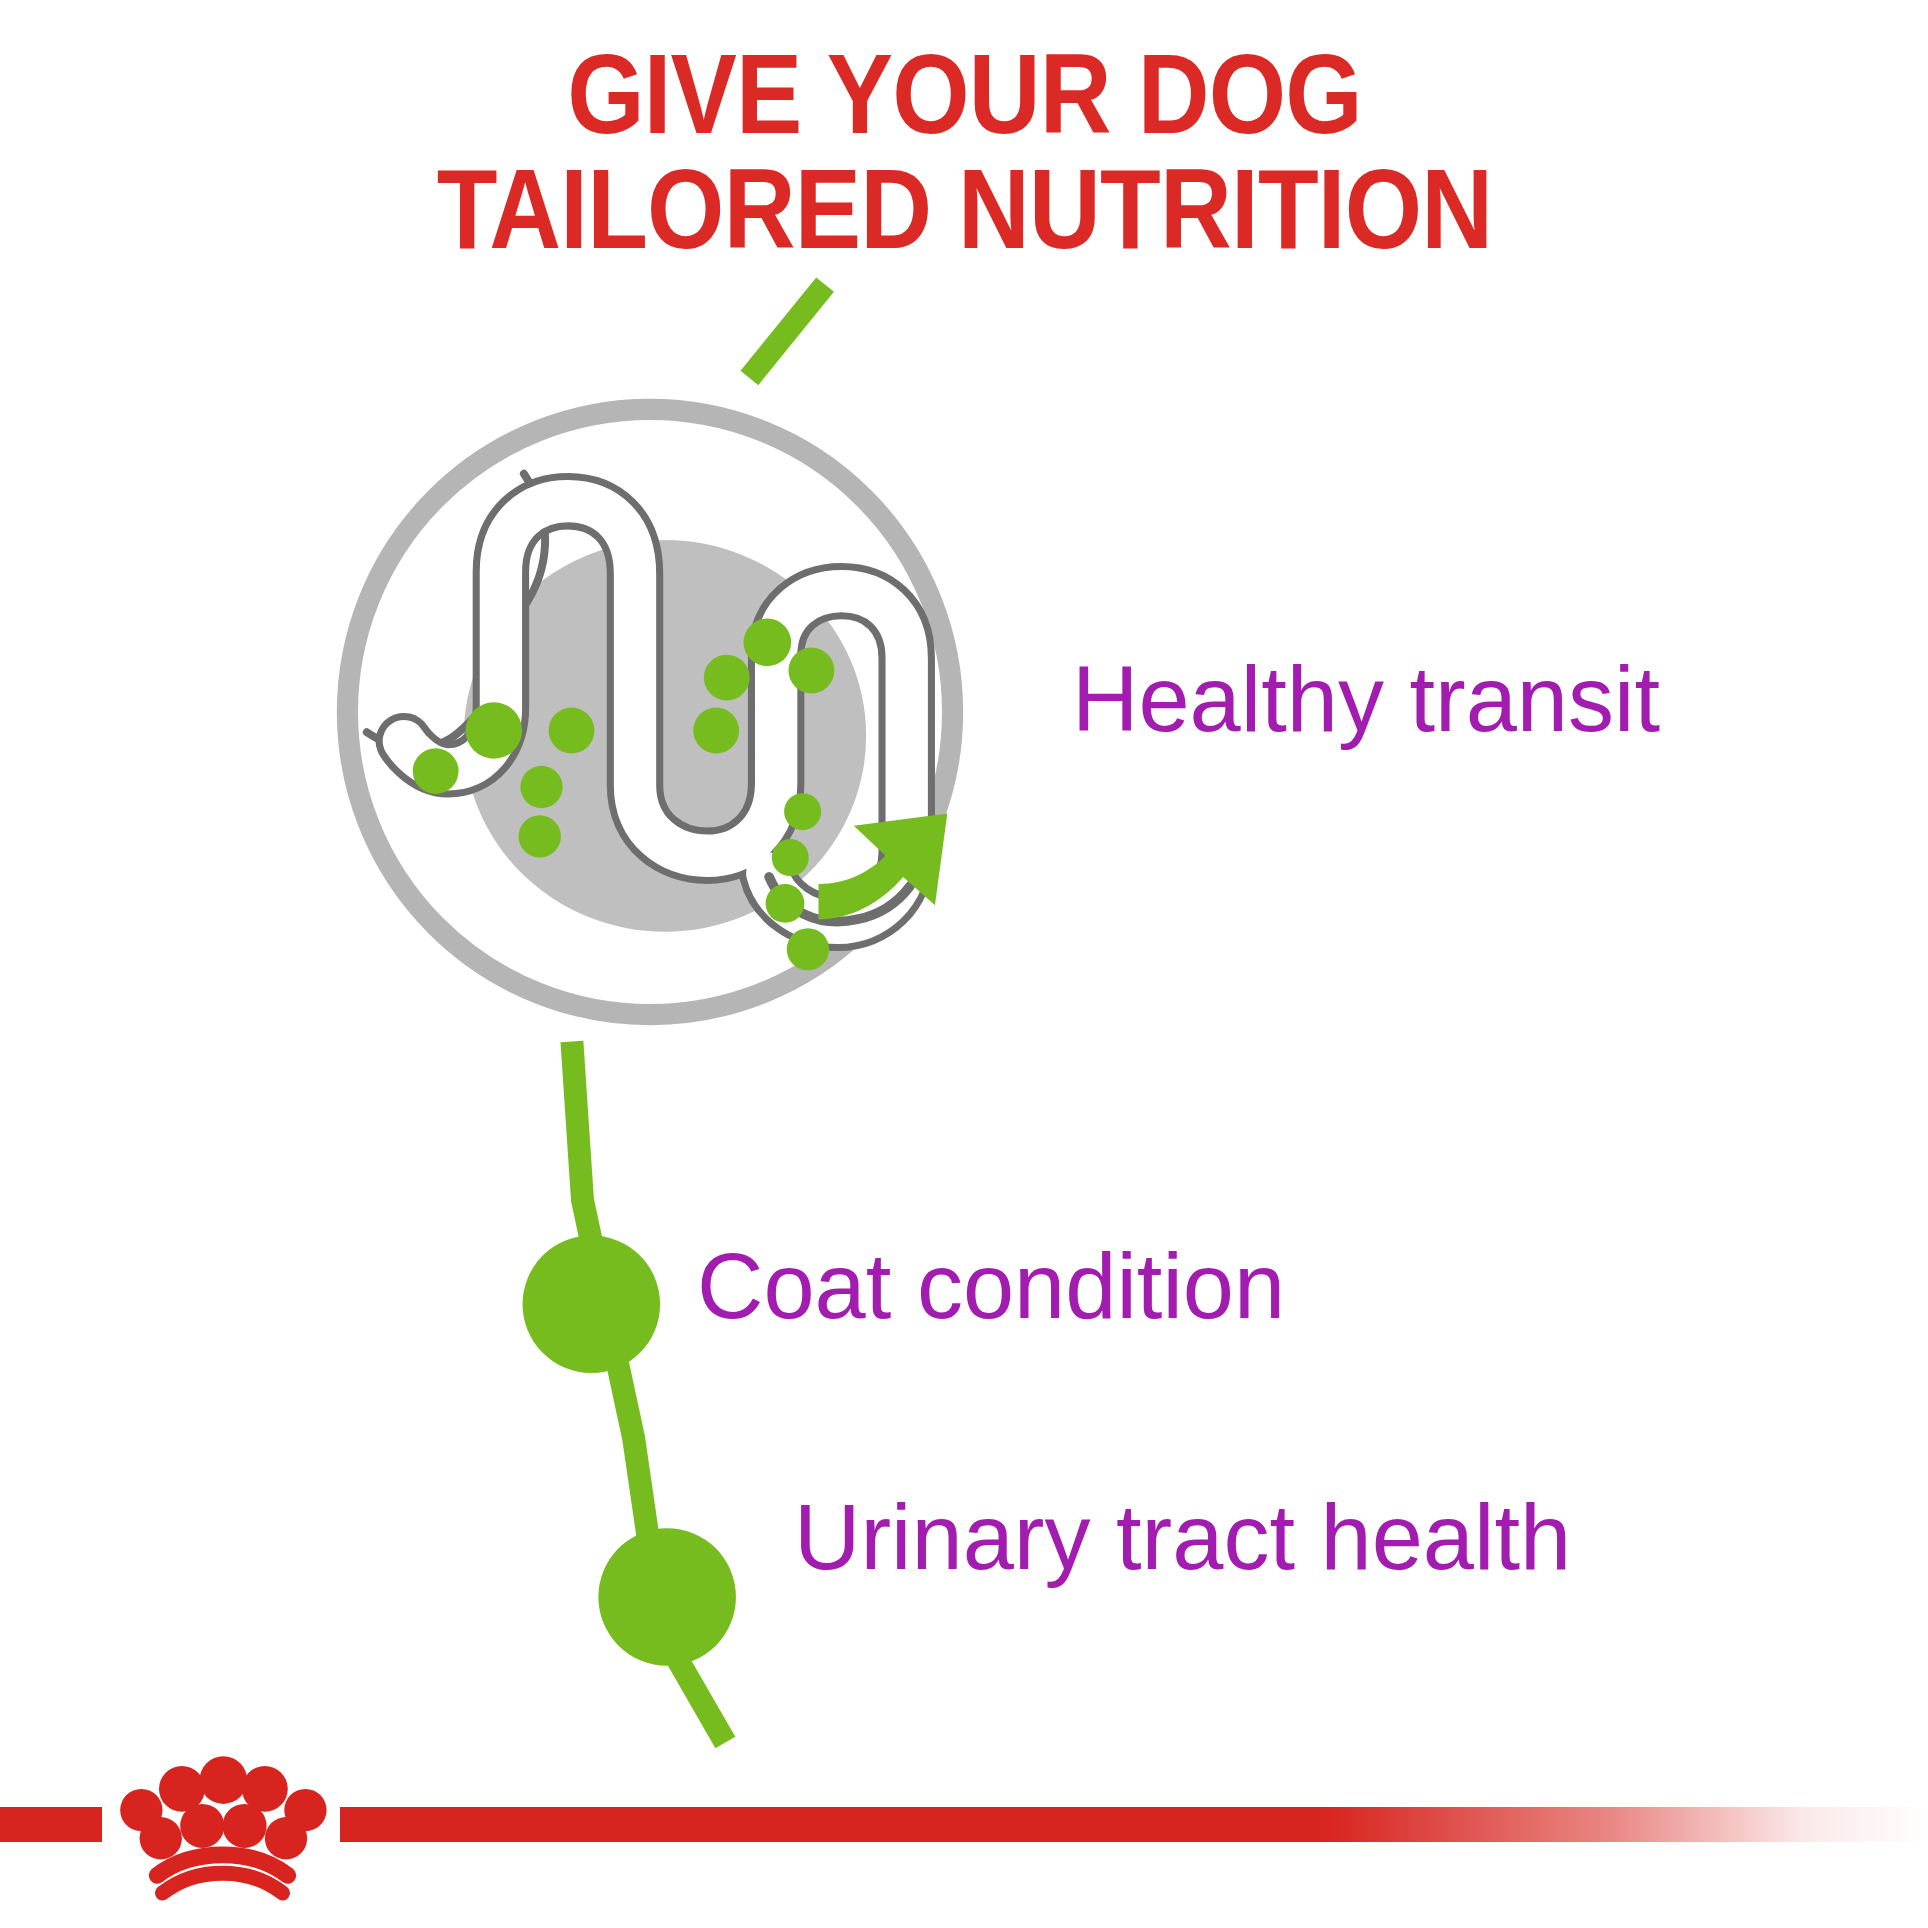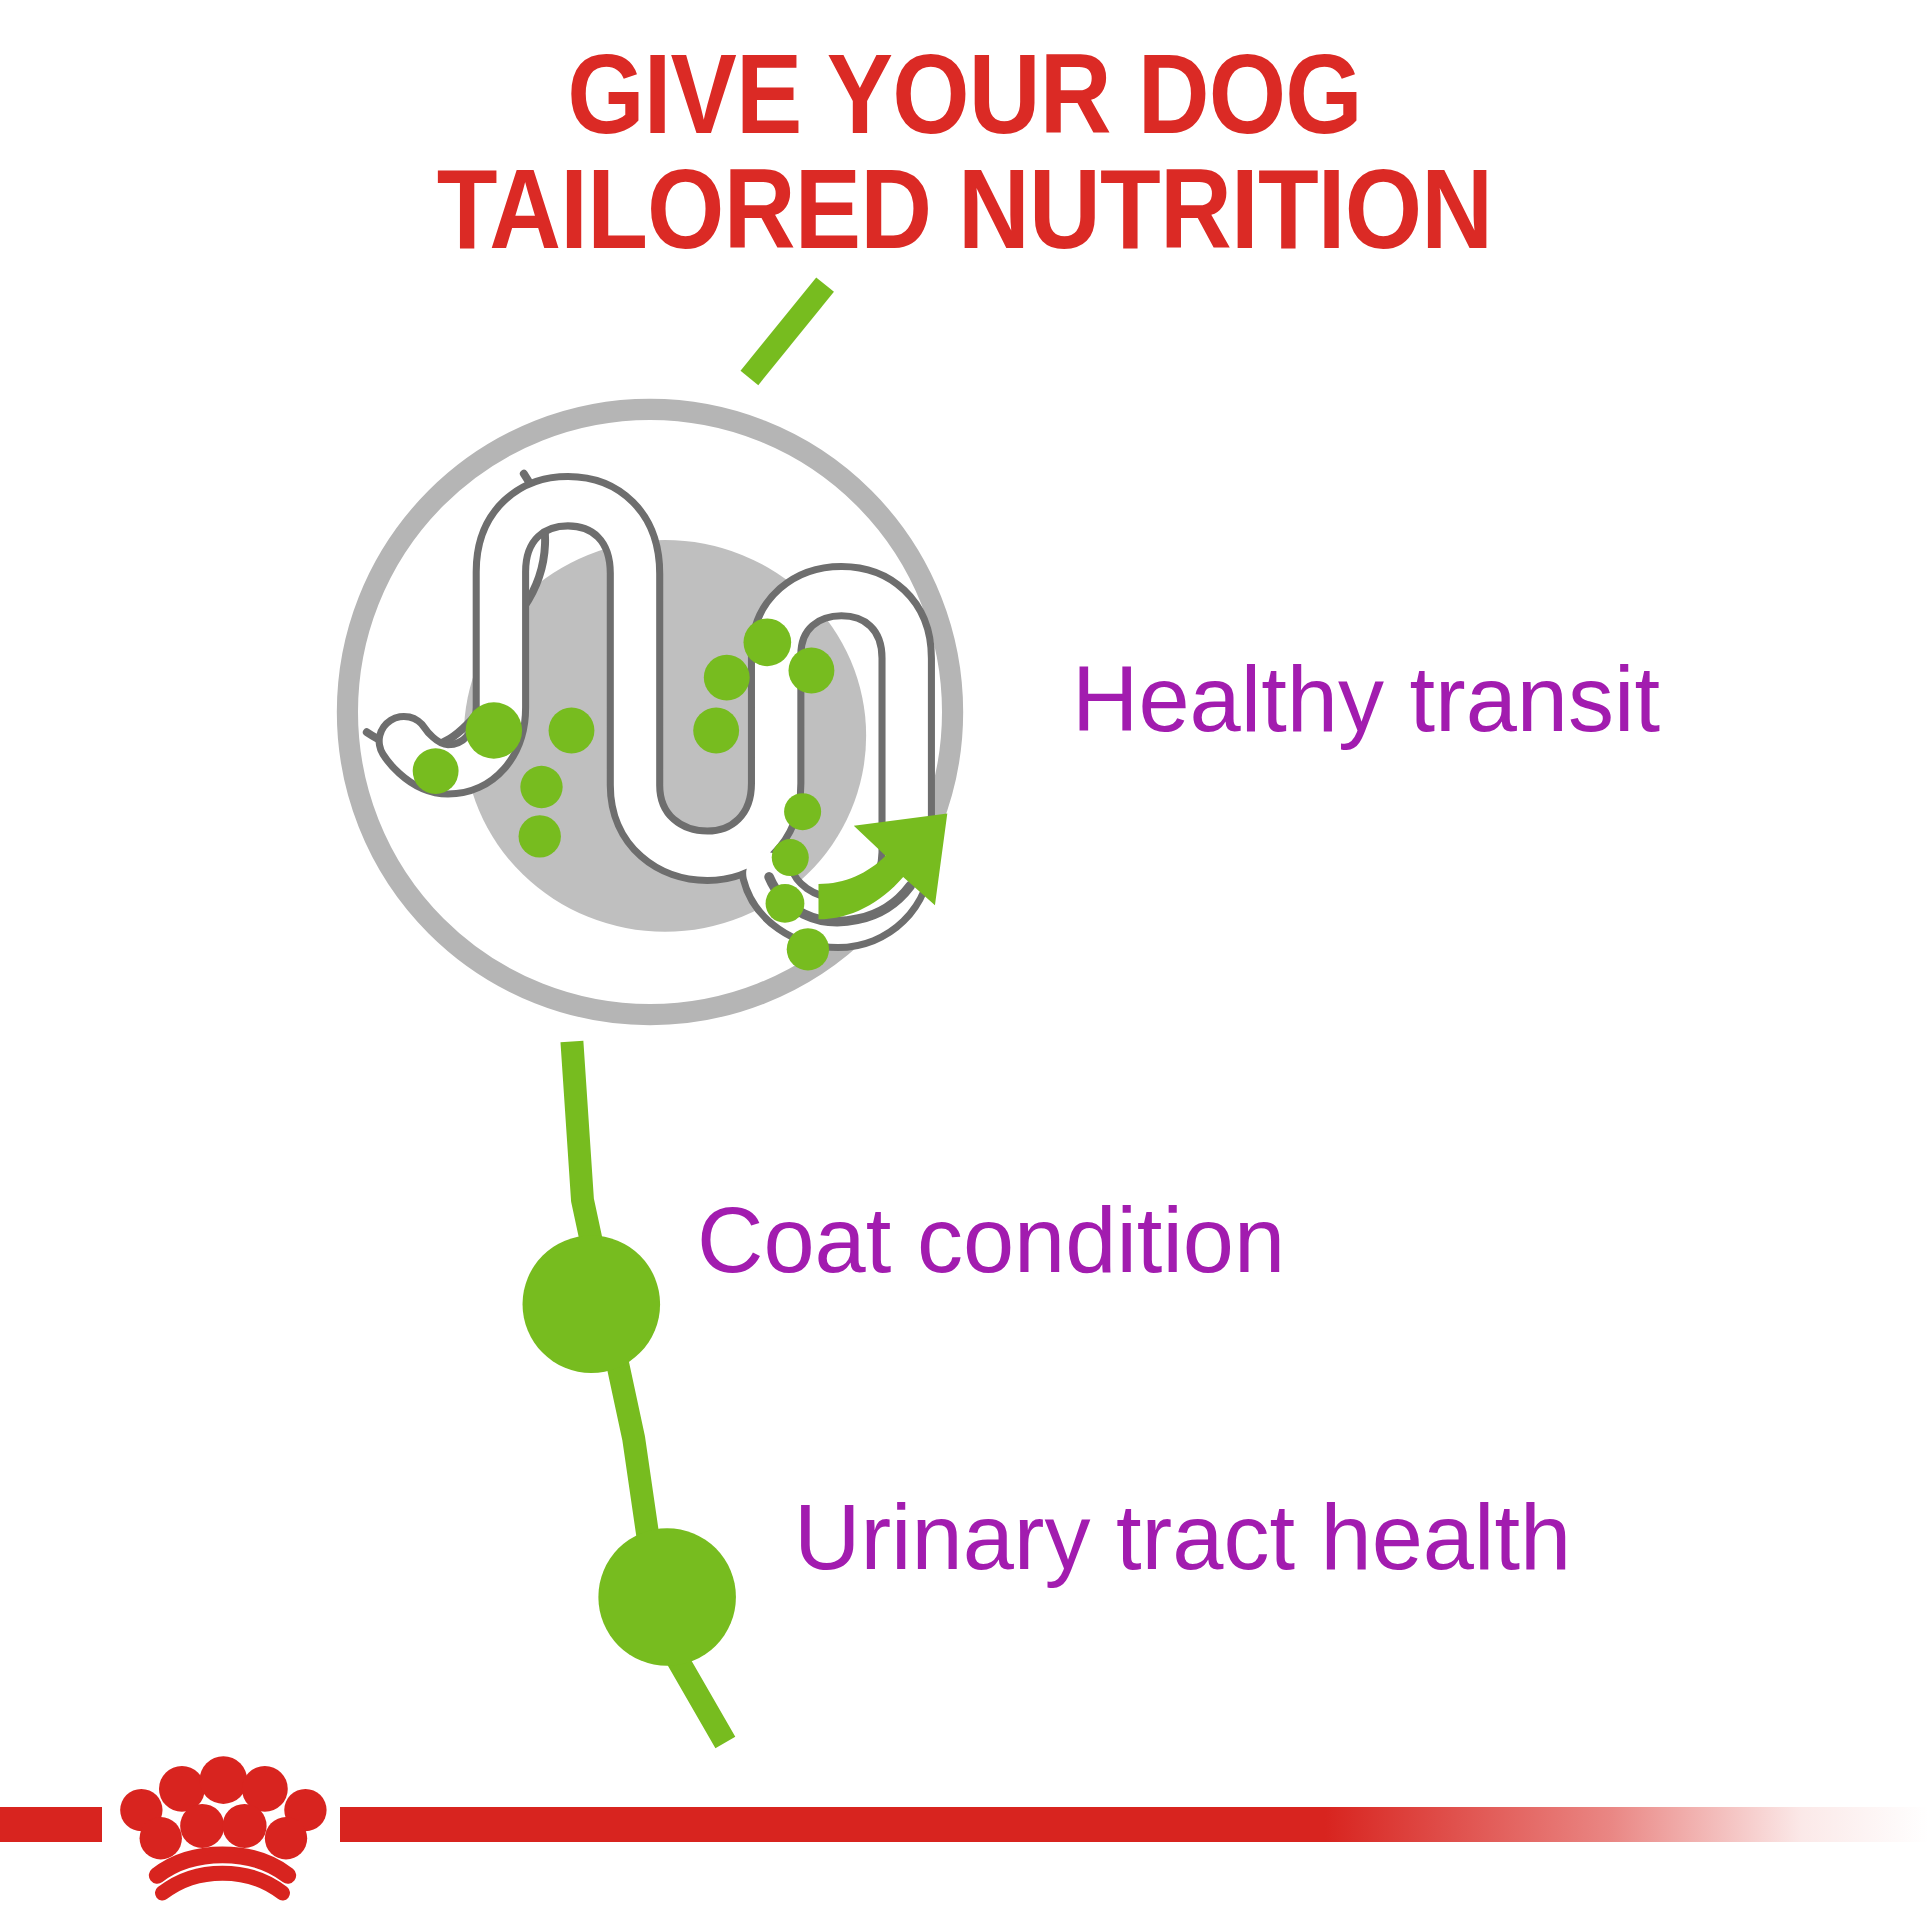"Coat condition" .benefit-2 { top: 1194px -> 1240px }
